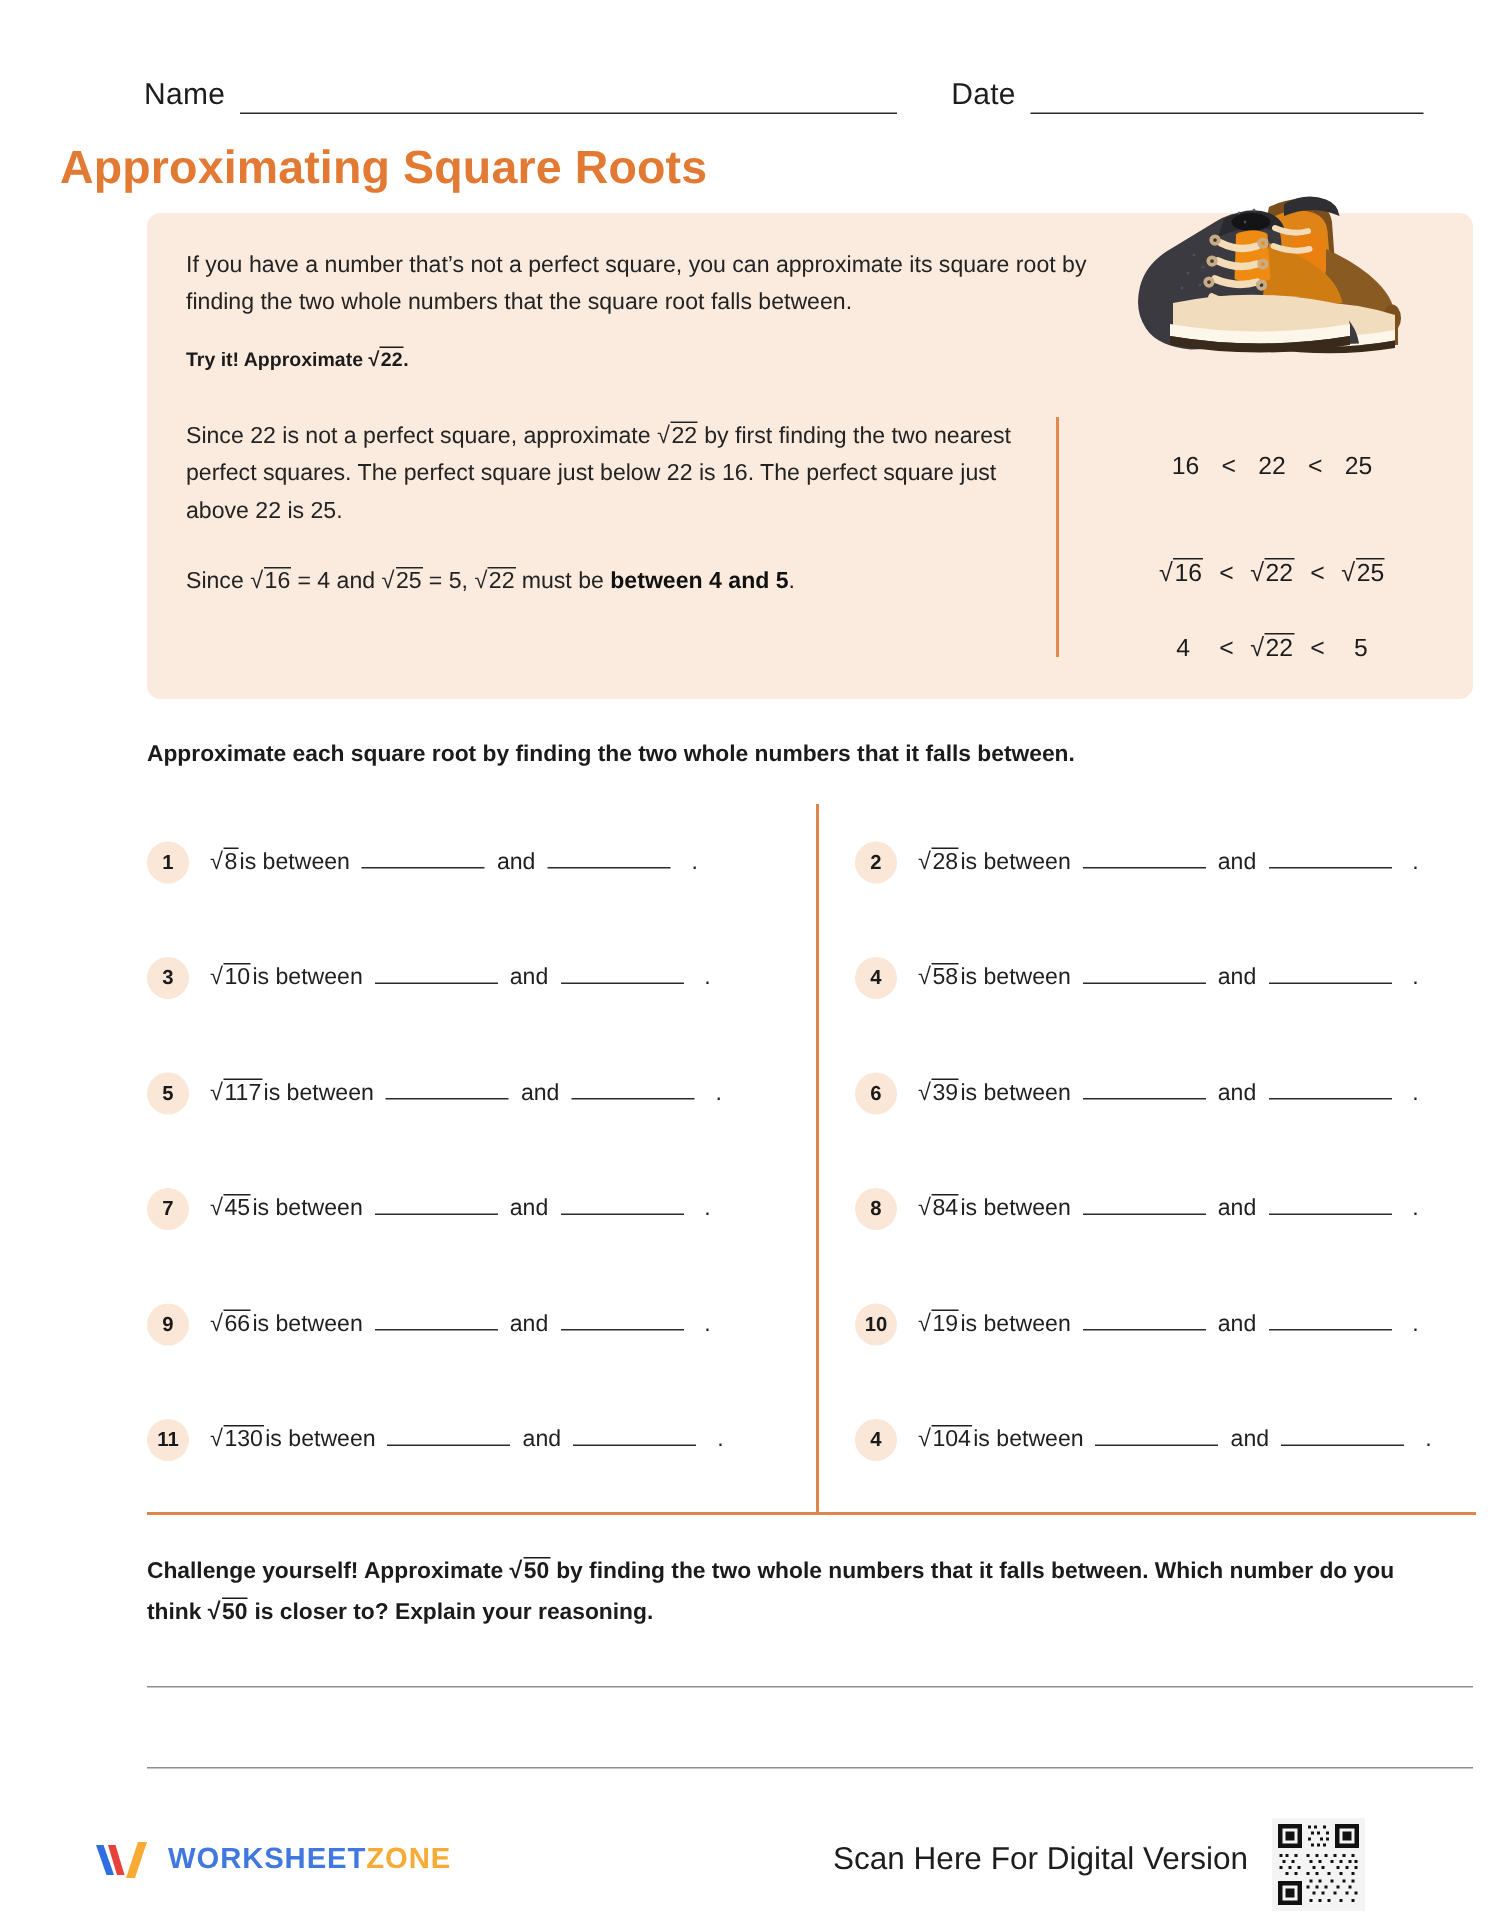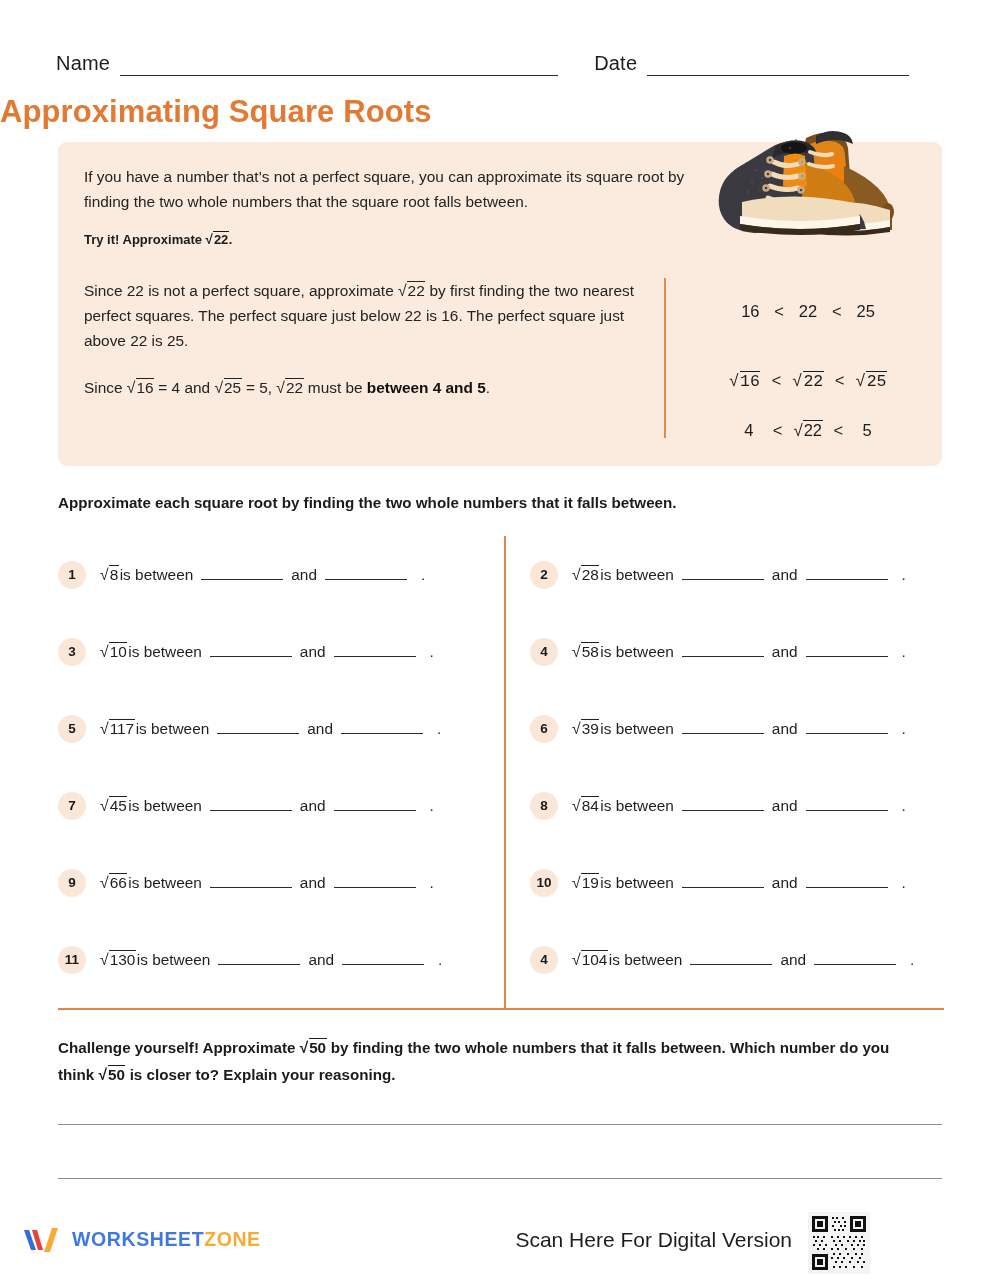"Name" .page { margin-left: none -> 40px }
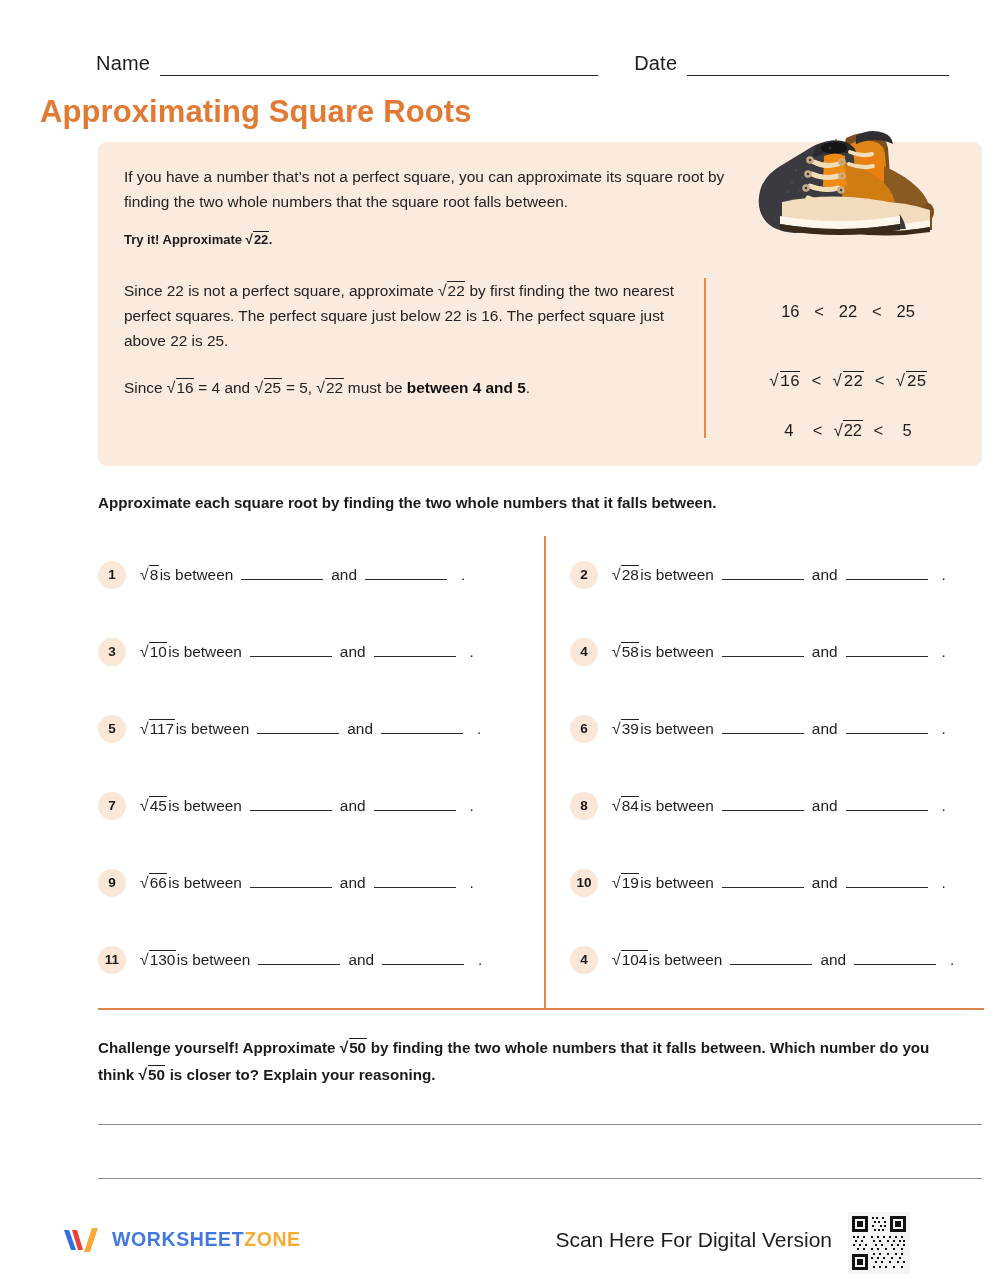"√16" .math-row.r2 { font-family: Liberation Mono, monospace -> none }
